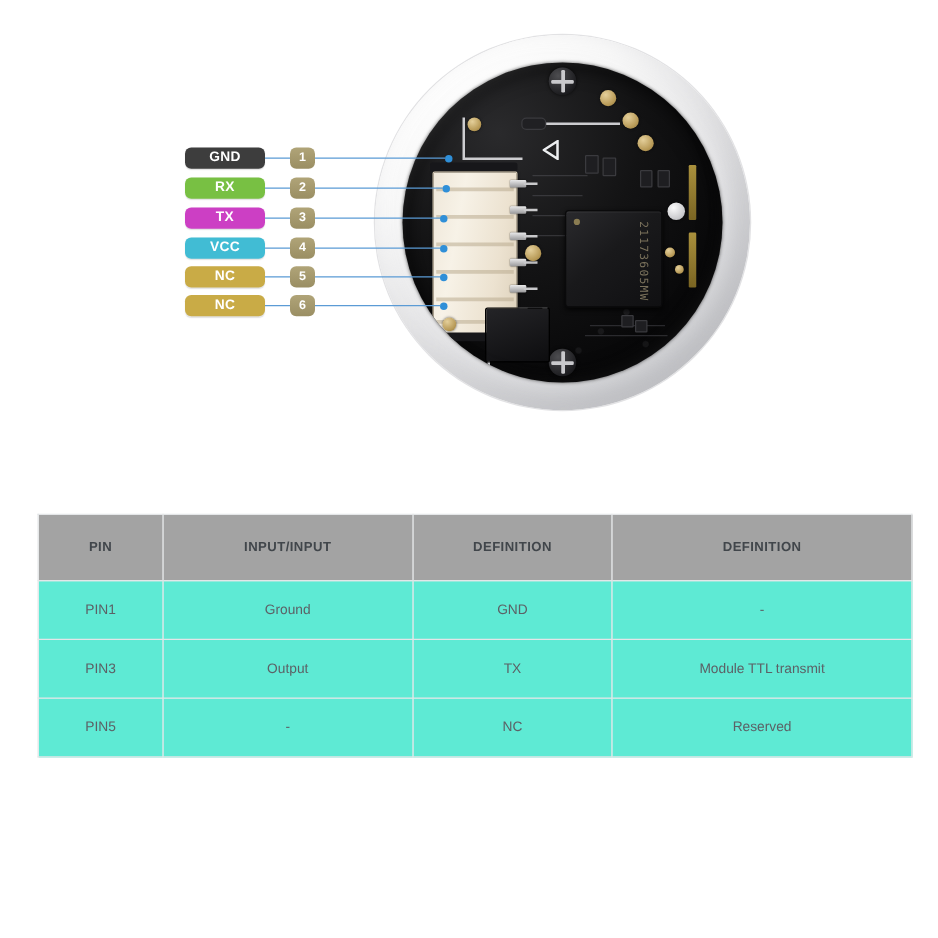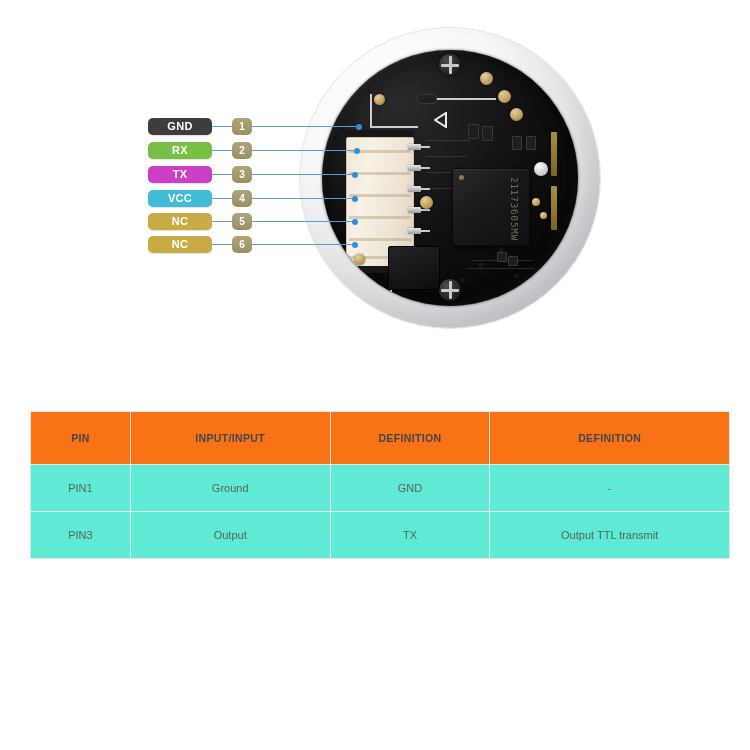"PIN" #pintable thead th { background: #f97316 -> #a3a3a3 }
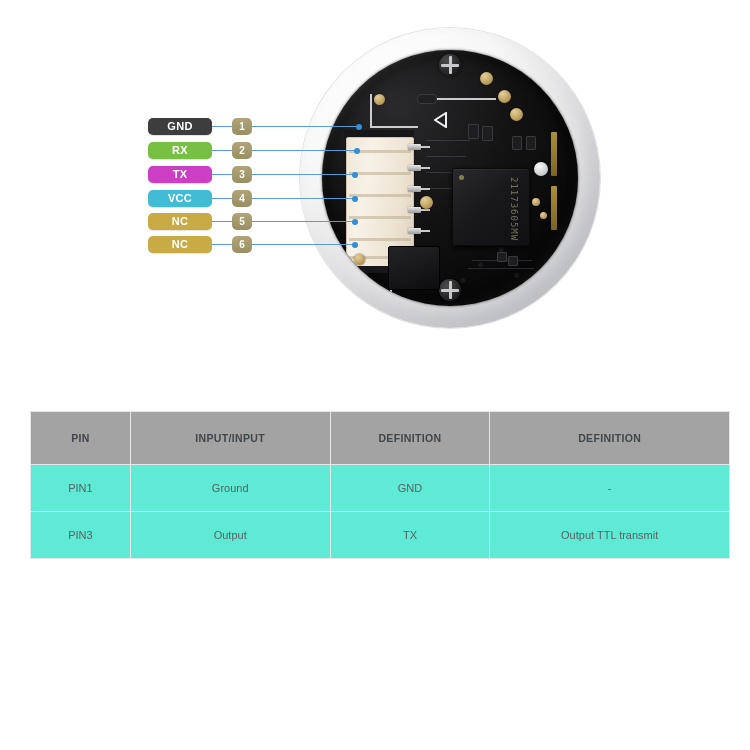"Output TTL transmit" td { text: Output -> Module }
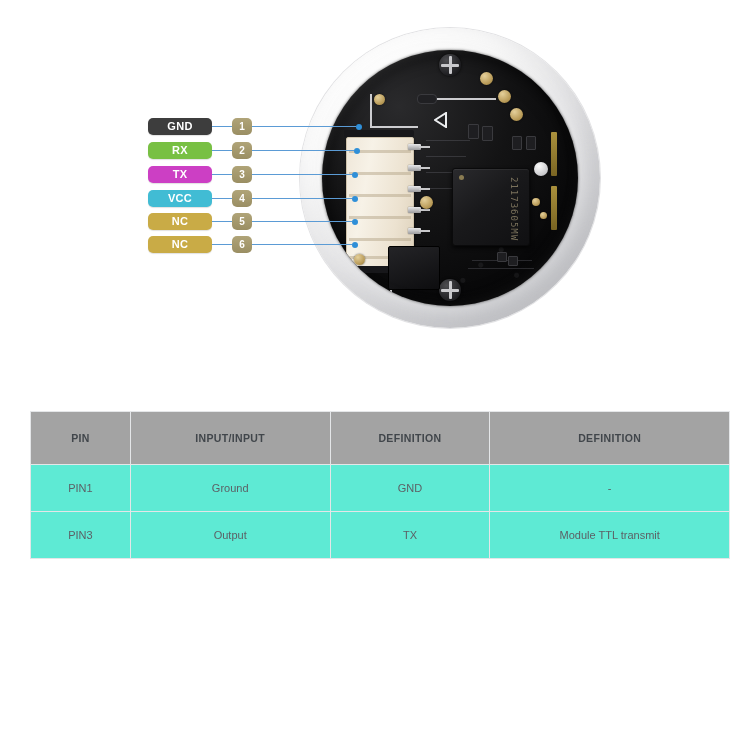"PIN5" tr { html: none -> <tr> <td>PIN5</td> <td>-</td> <td>NC</td> <td>Reserved</td> </tr> }
